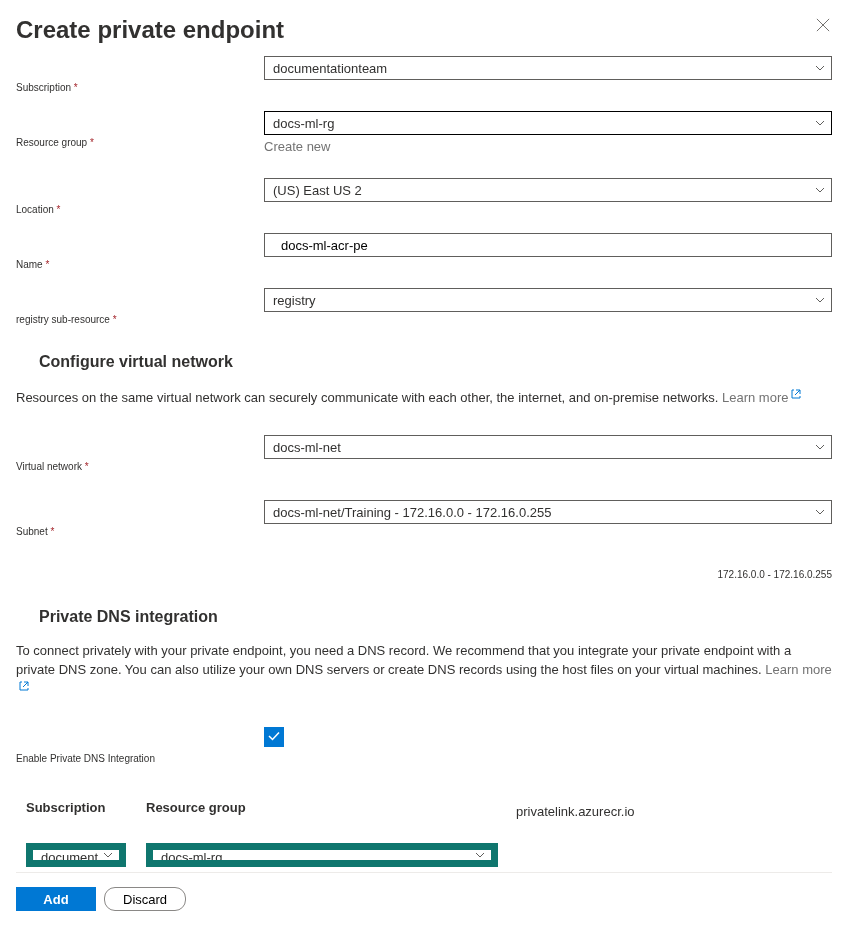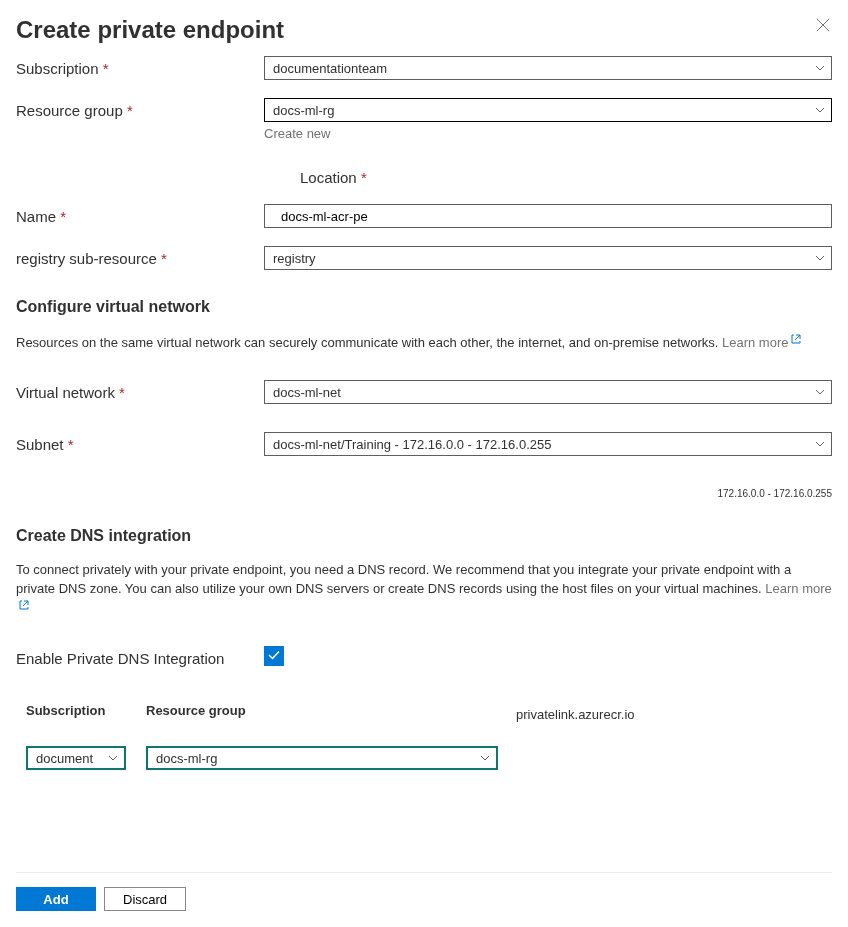"Subscription *" .label-col { font-size: 15px -> 10px; margin-top: none -> 22px }
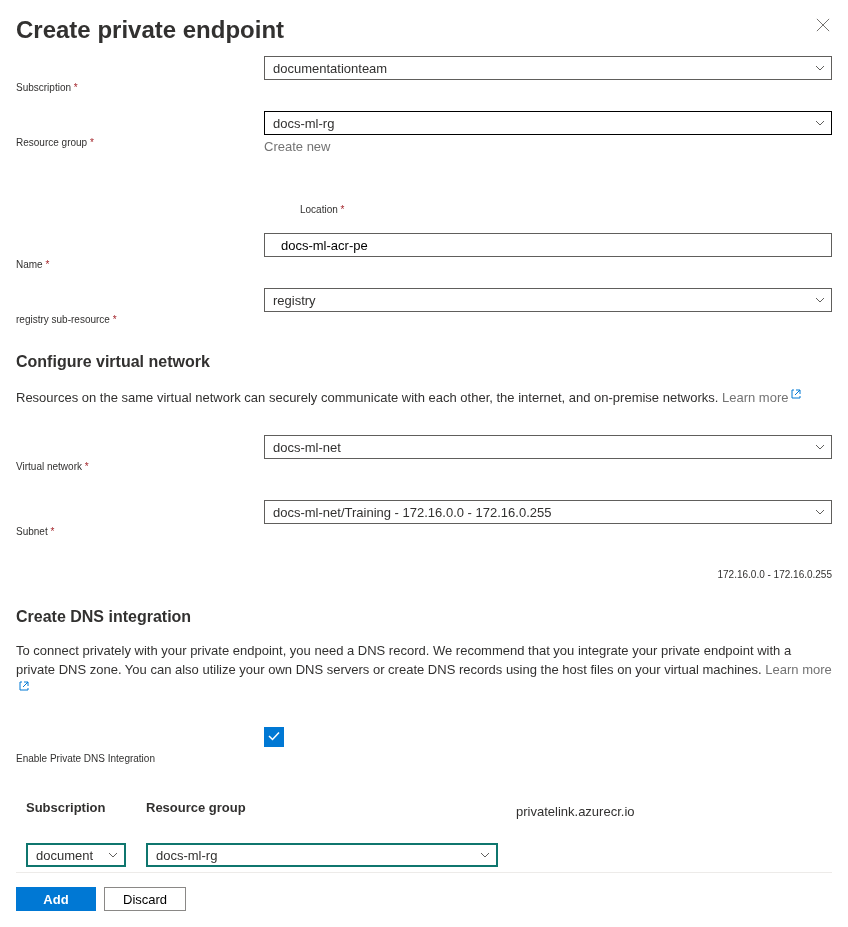"(US) East US 2" div.field-col { html: none -> <div> <div> <div> <span>(US) East US 2</span> </div> <span> <svg> <path></path> </svg> </span> </div> </div> }
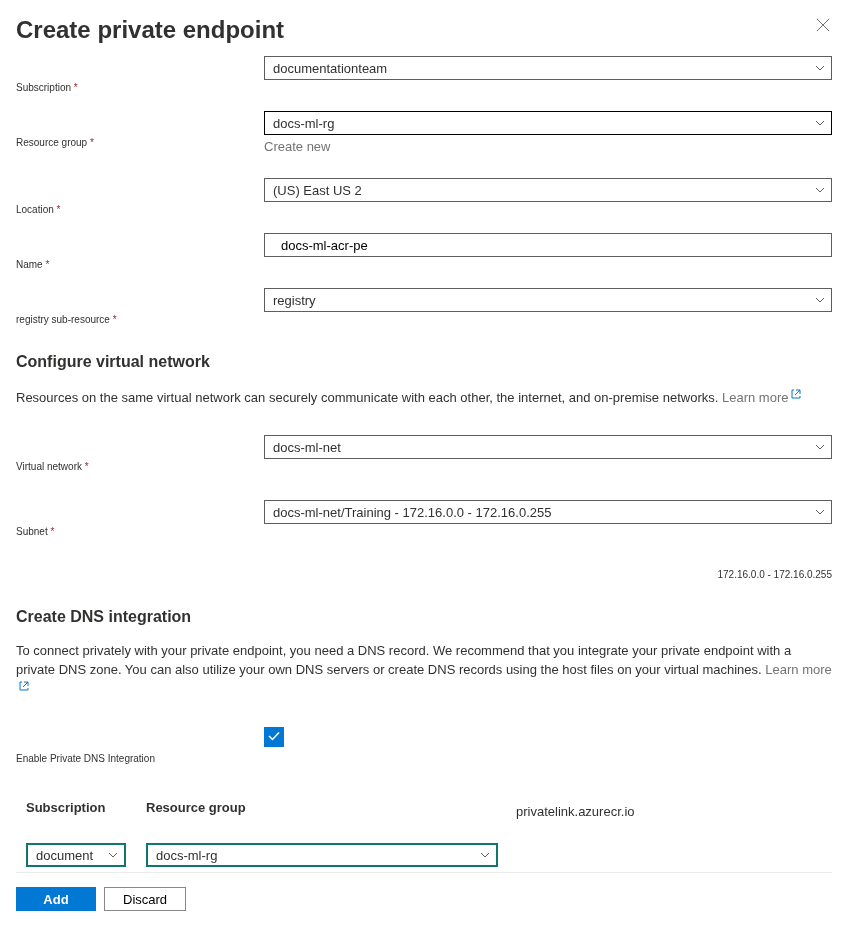"Configure virtual network" .section-title { margin-left: none -> 23px }
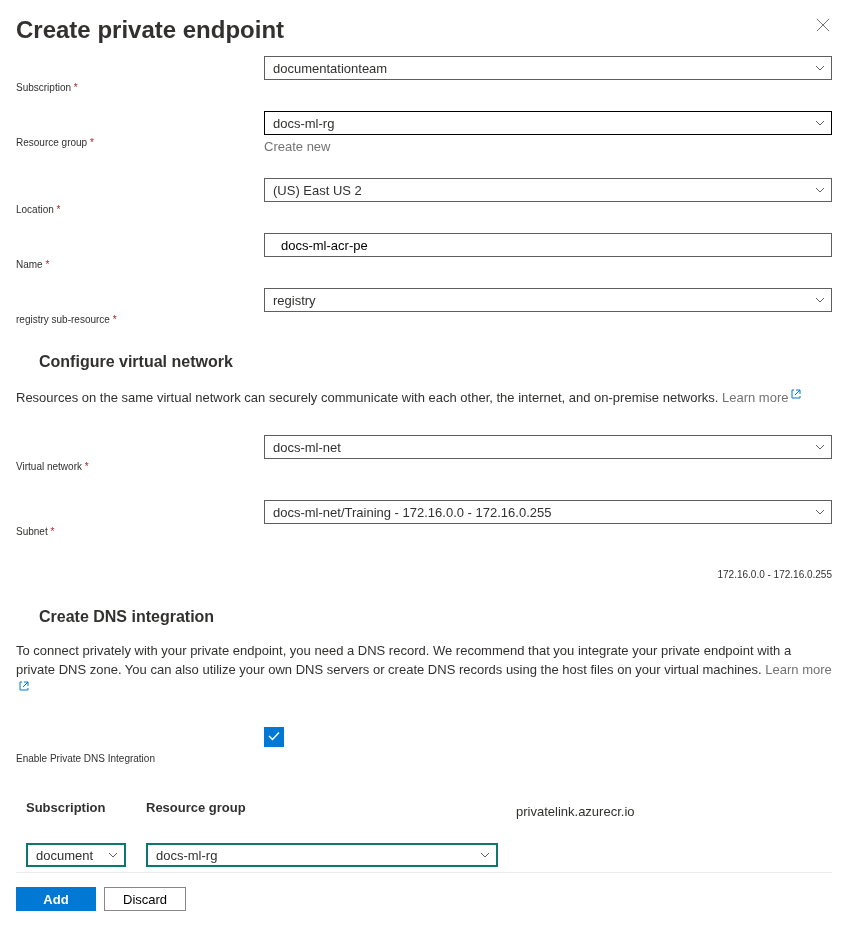"Create DNS integration" h2.section-title { text: Create -> Private }
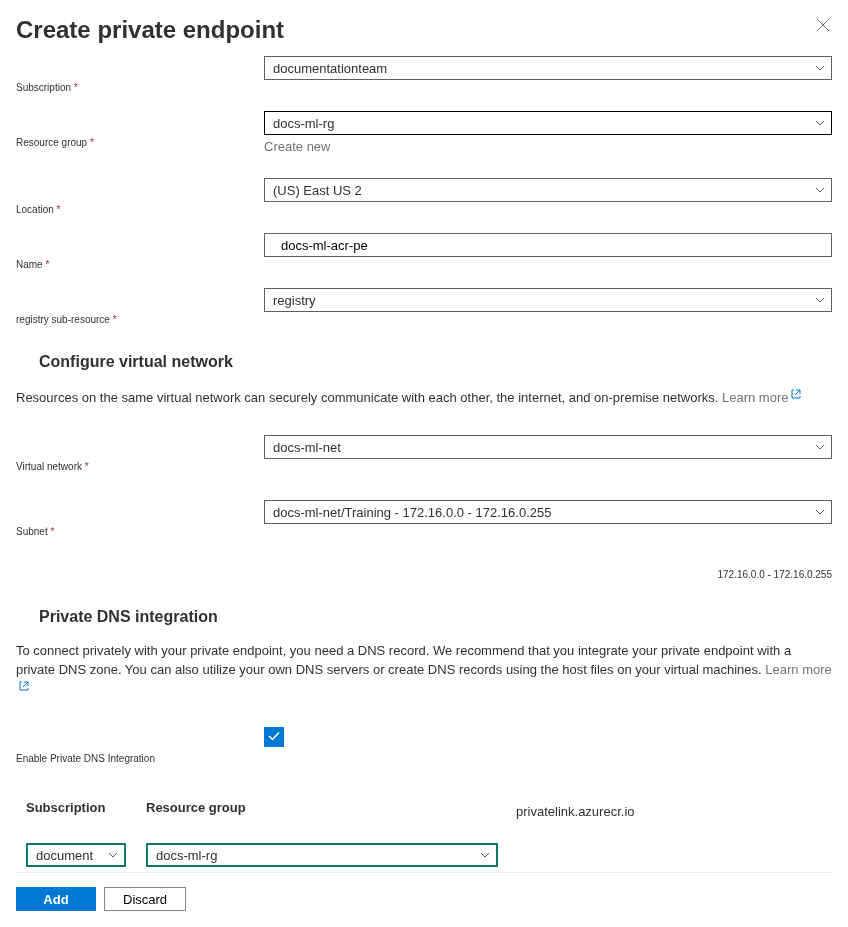"document" .dns-select { align-items: center -> flex-start; border: 2px solid #0f766e -> 7px solid #0f766e }
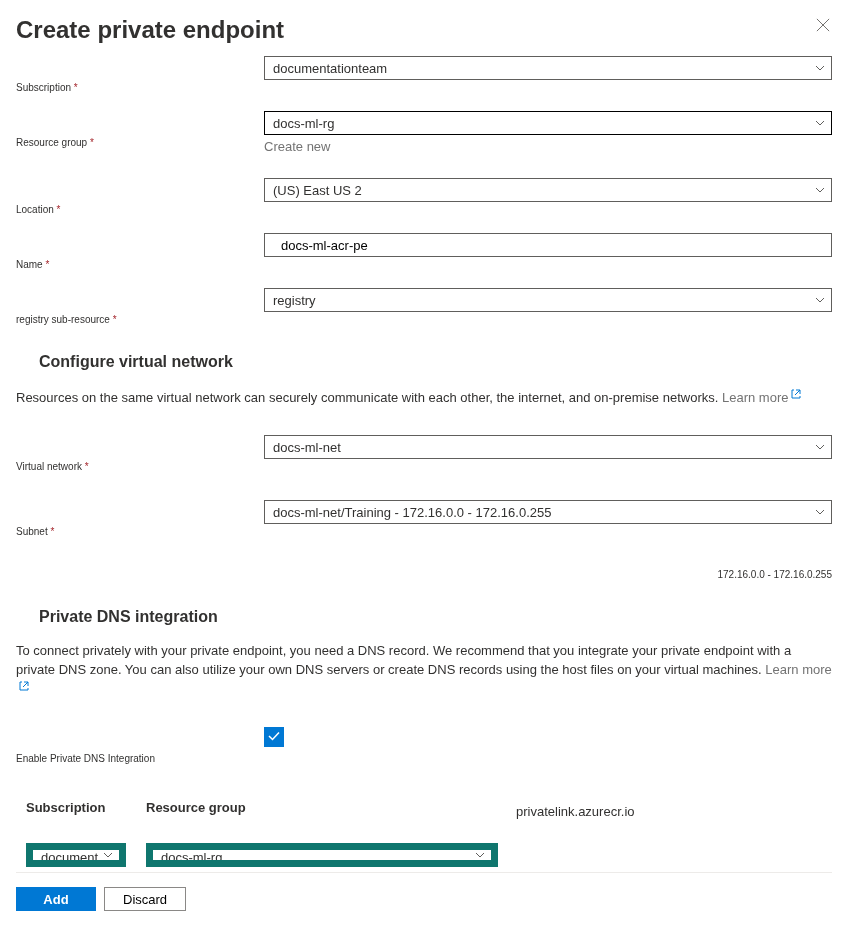"Discard" .btn-secondary { border-radius: none -> 11px }
